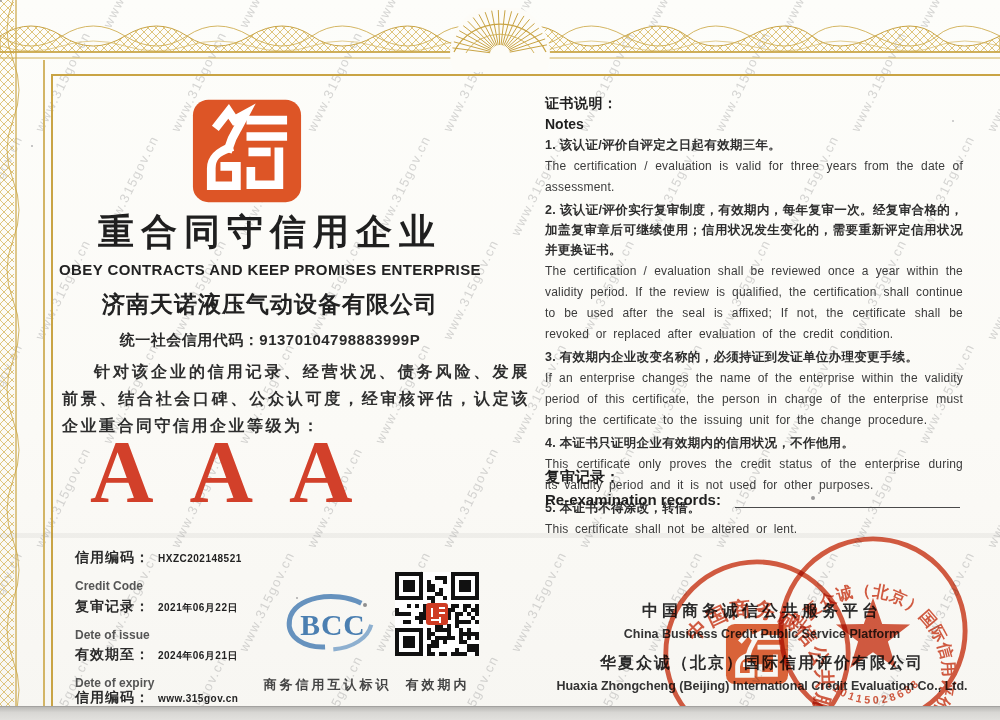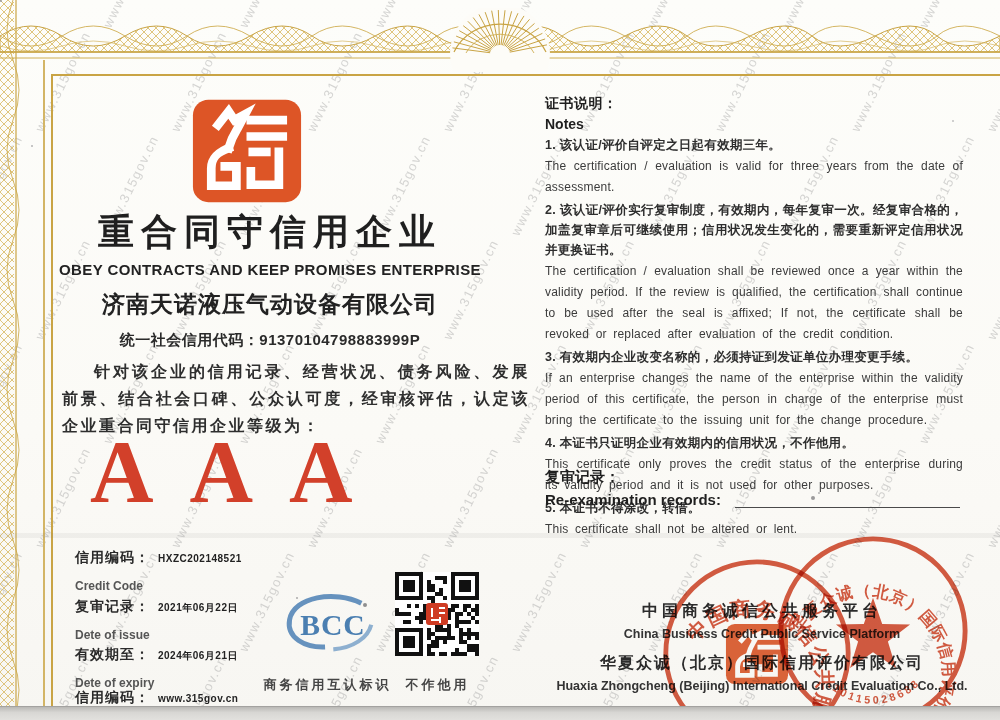"不作他用" div.abs { text: 不作他用 -> 有效期内 }
